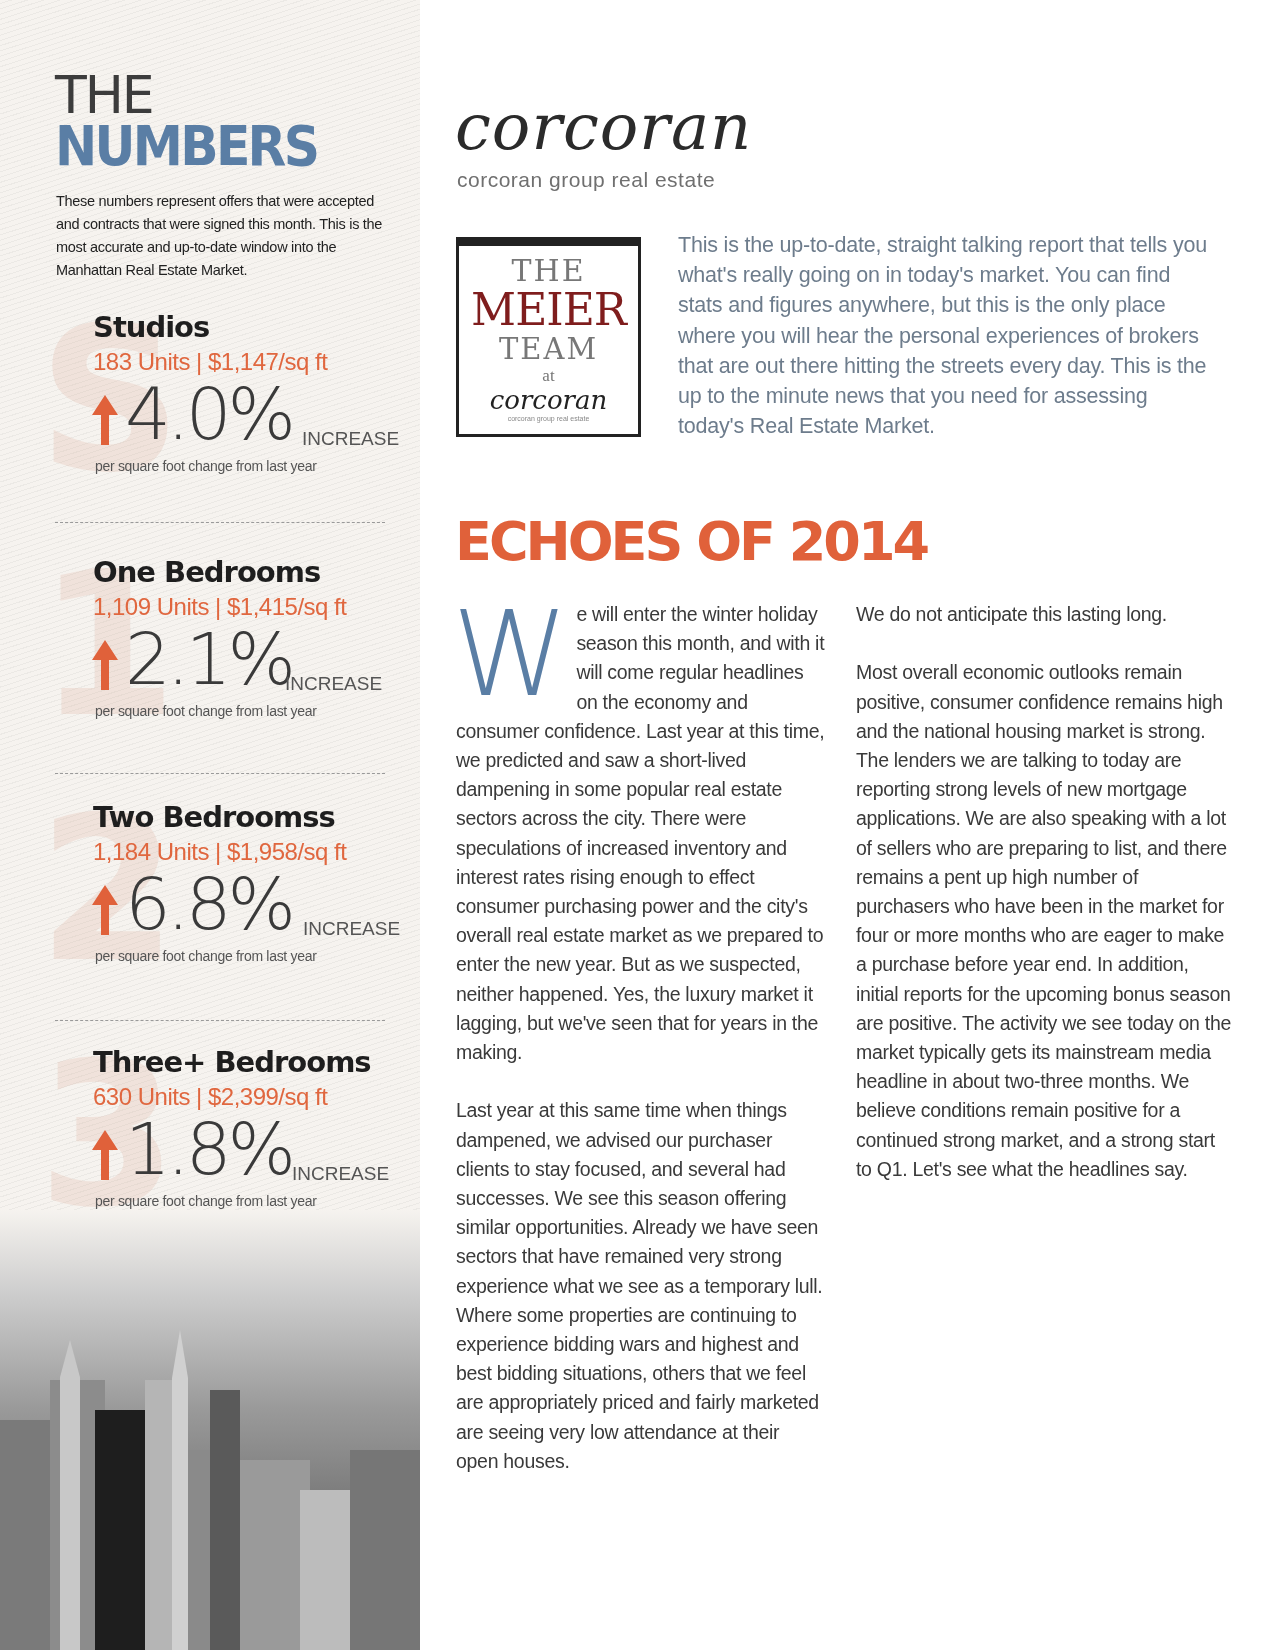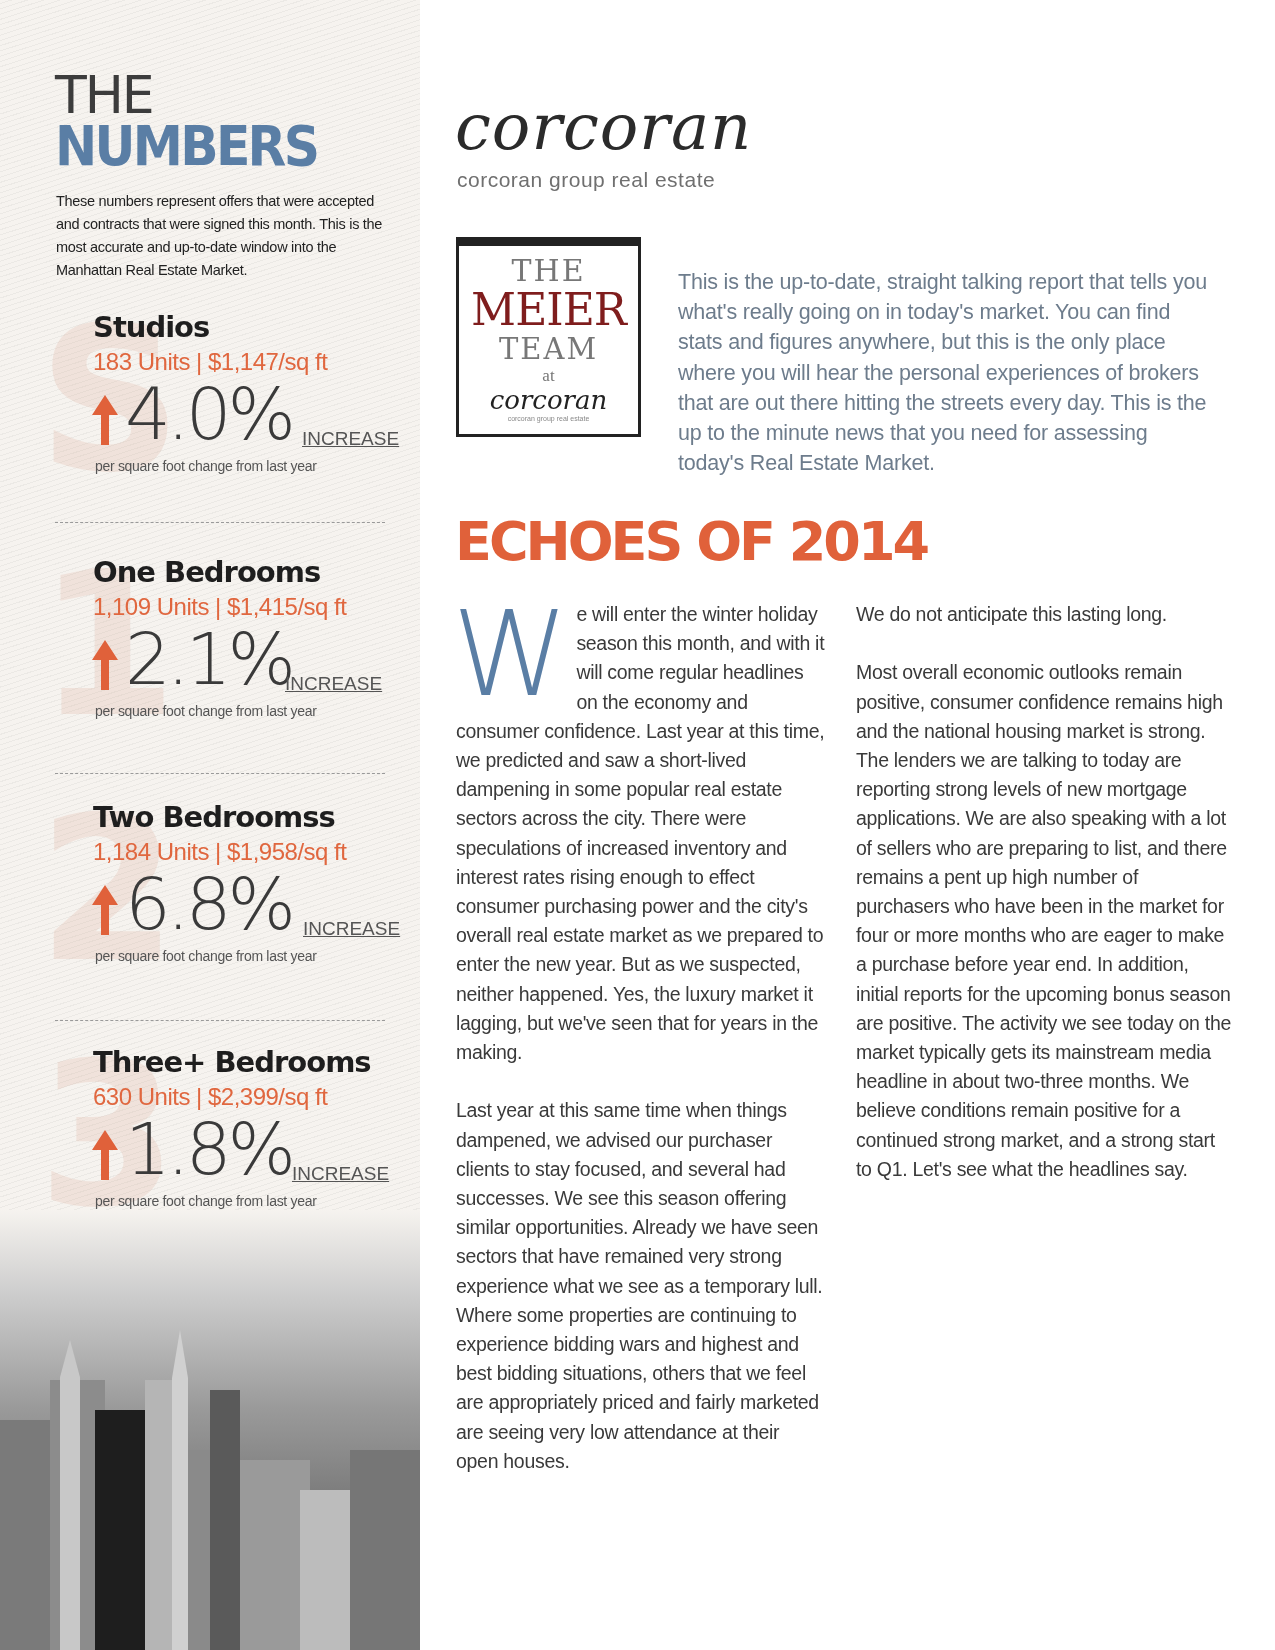"This is the up-to-date, straight" .intro { margin-top: 37px -> none }
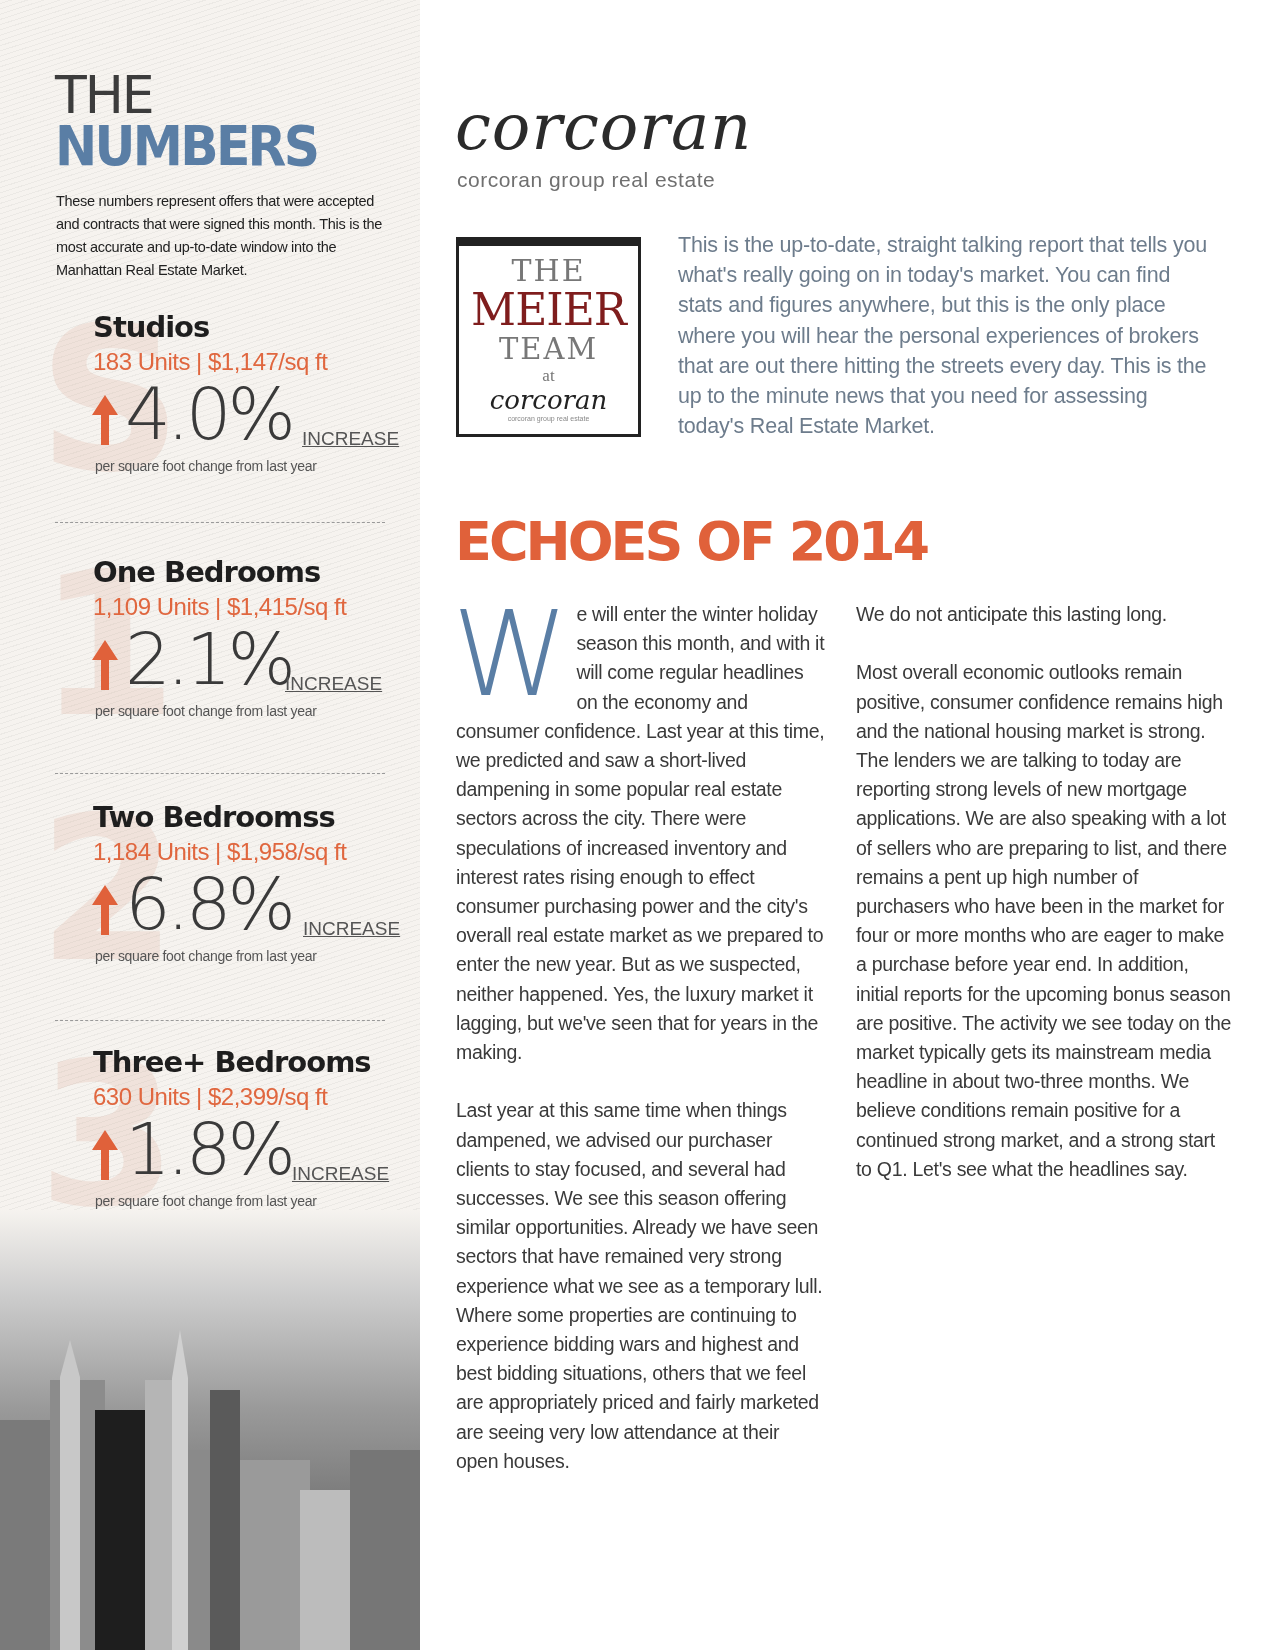"INCREASE" .stat .inc { text-decoration: underline -> none }
